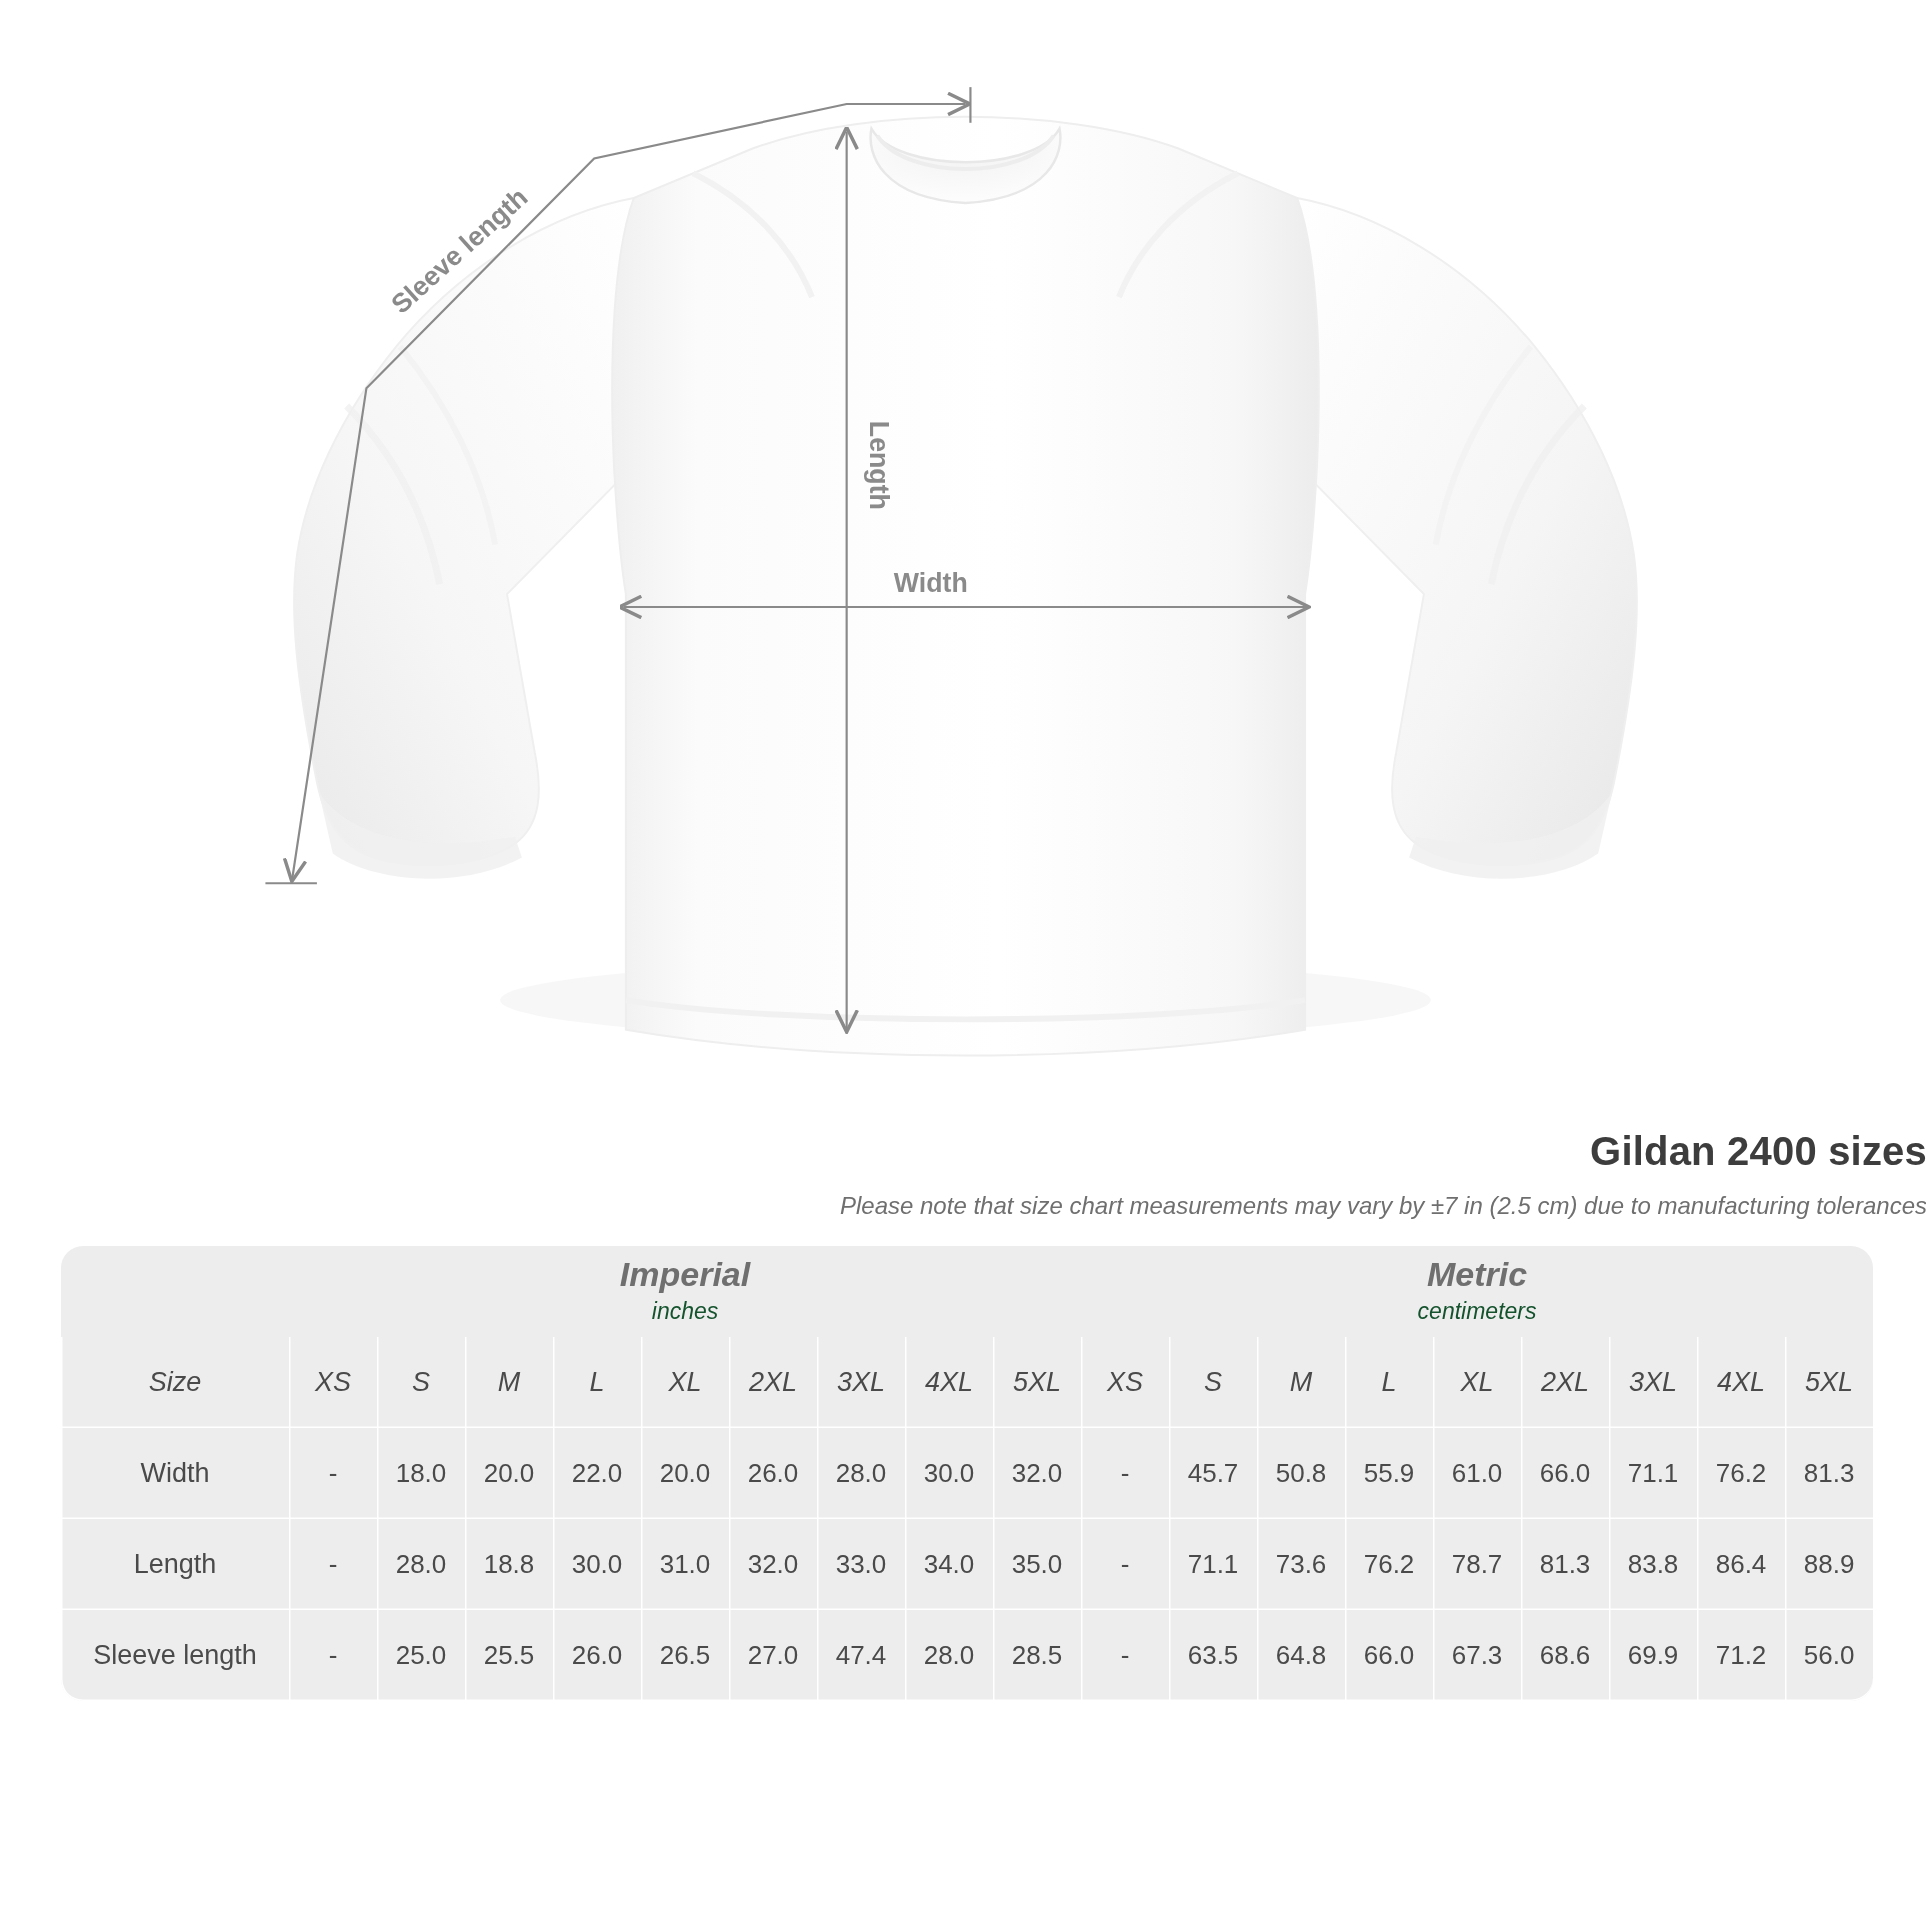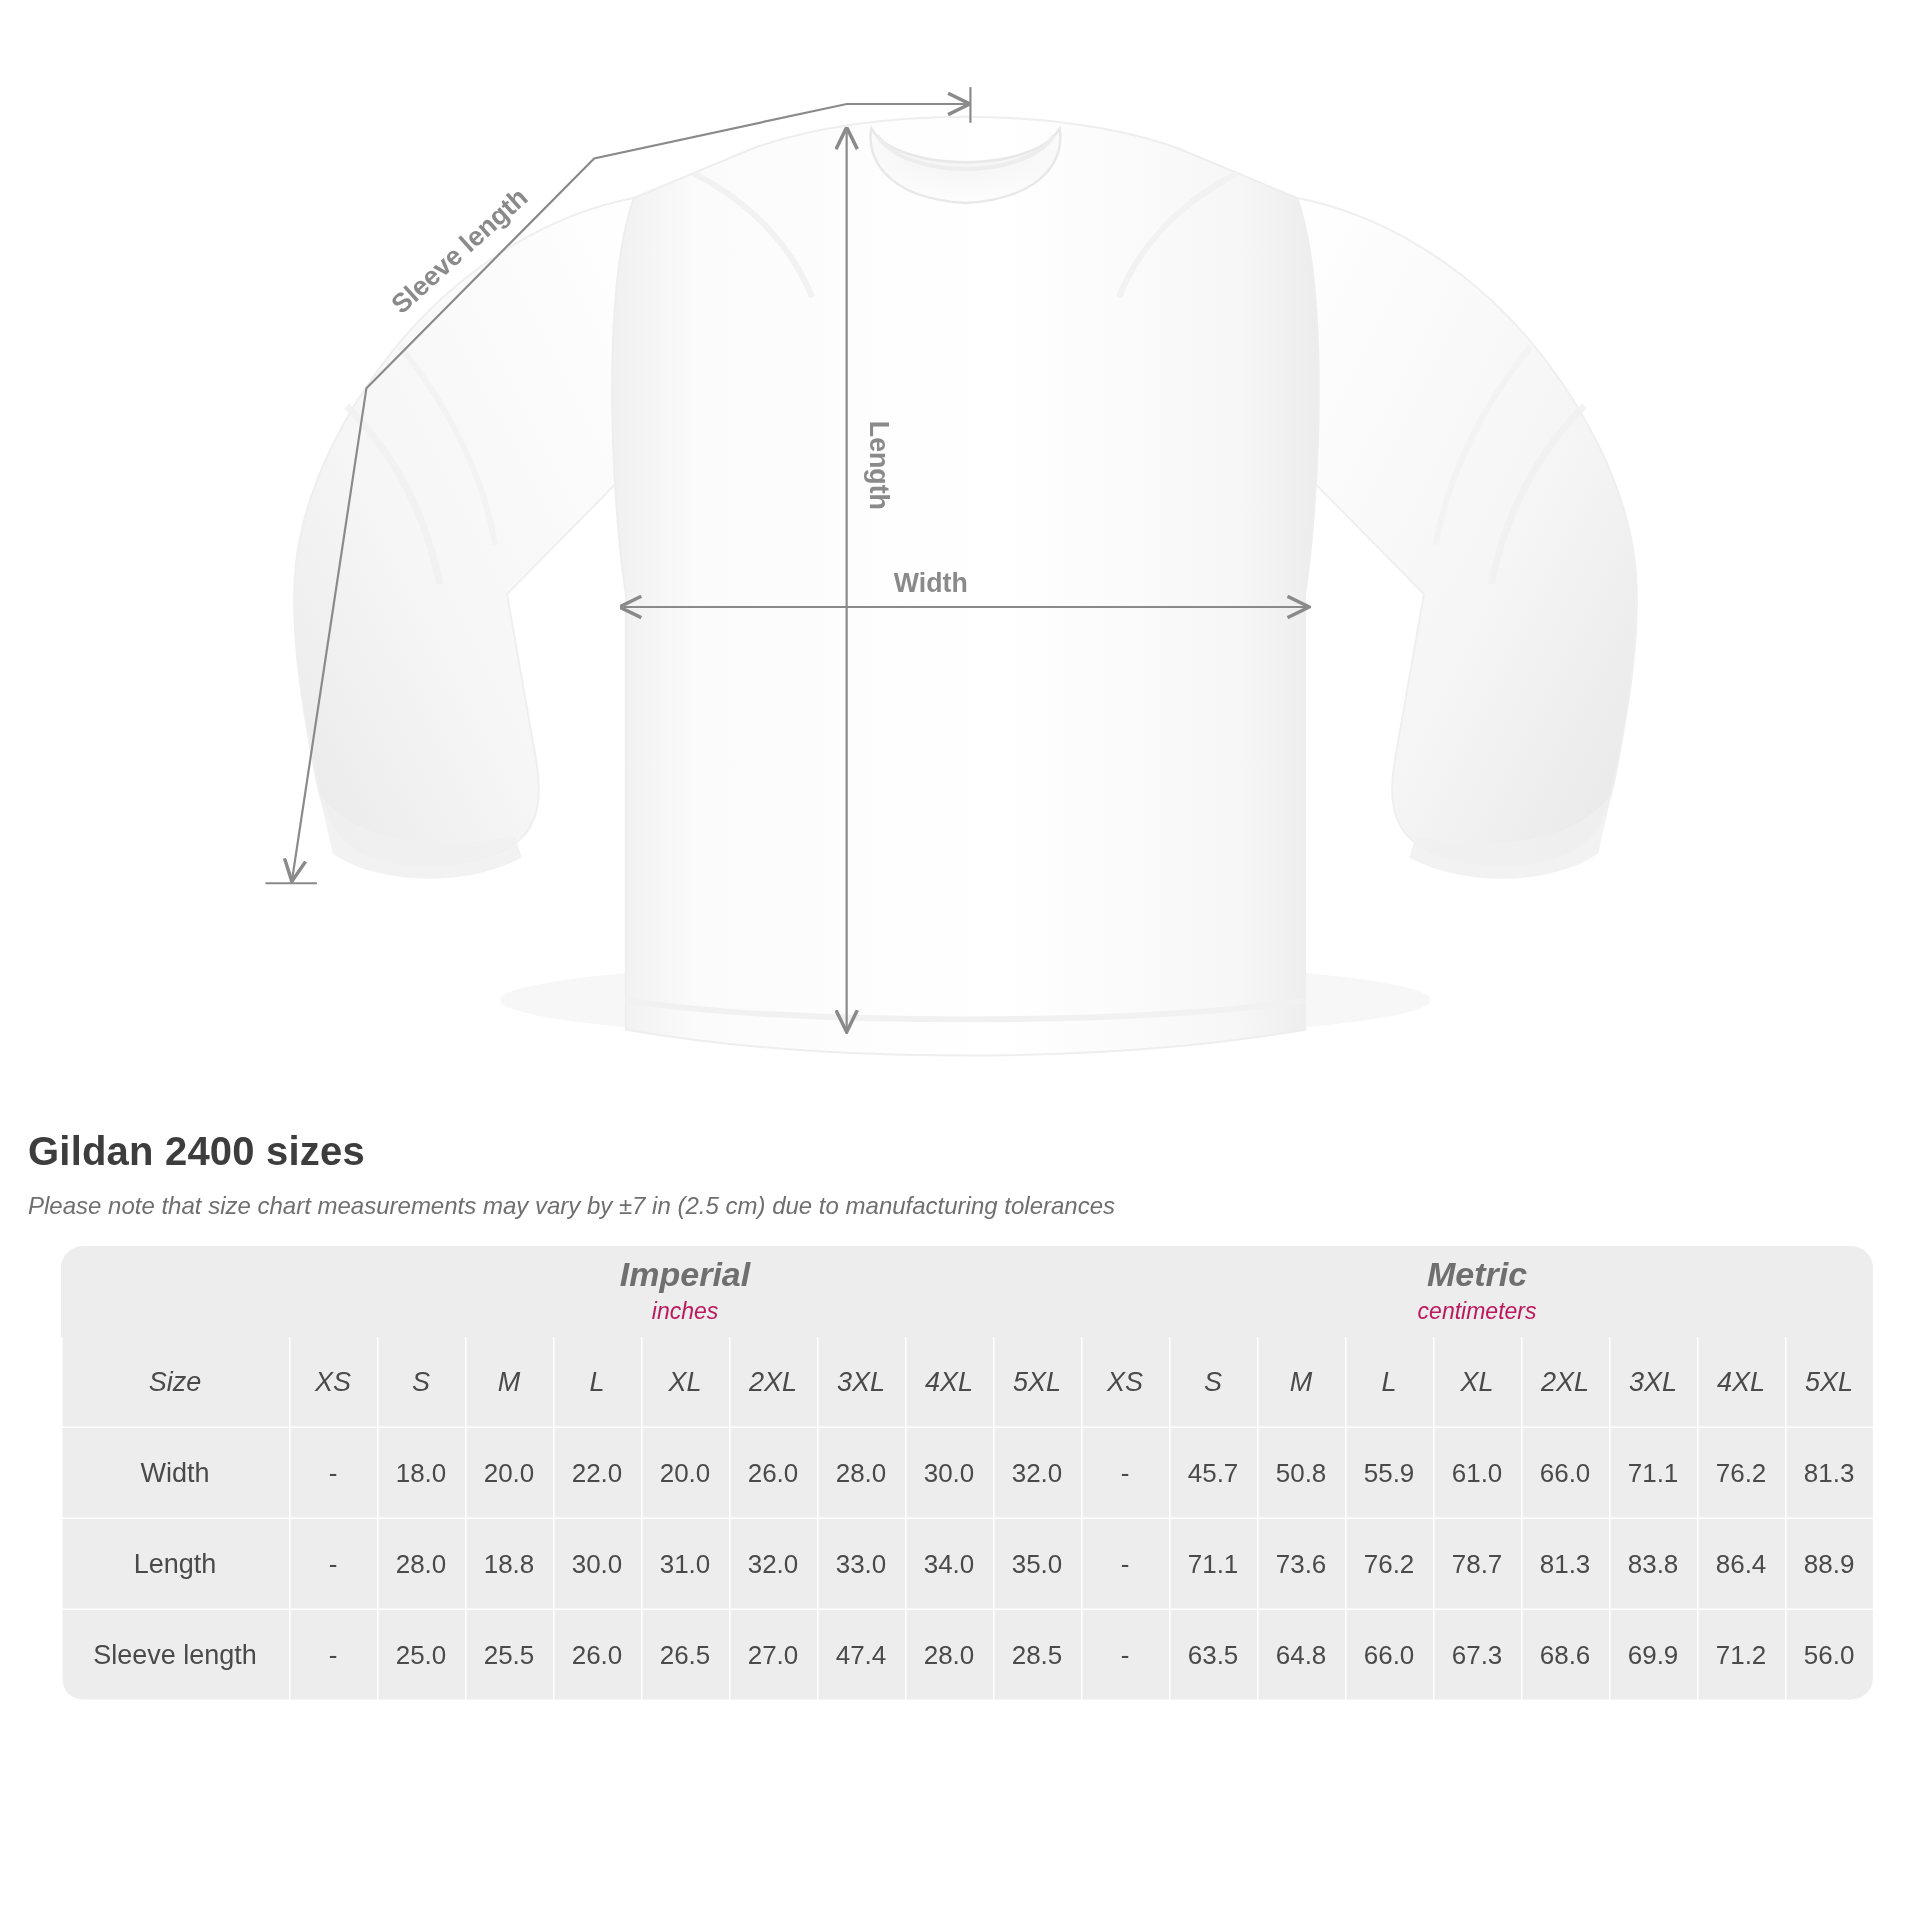"Gildan 2400 sizes" #title-block { text-align: left -> right }
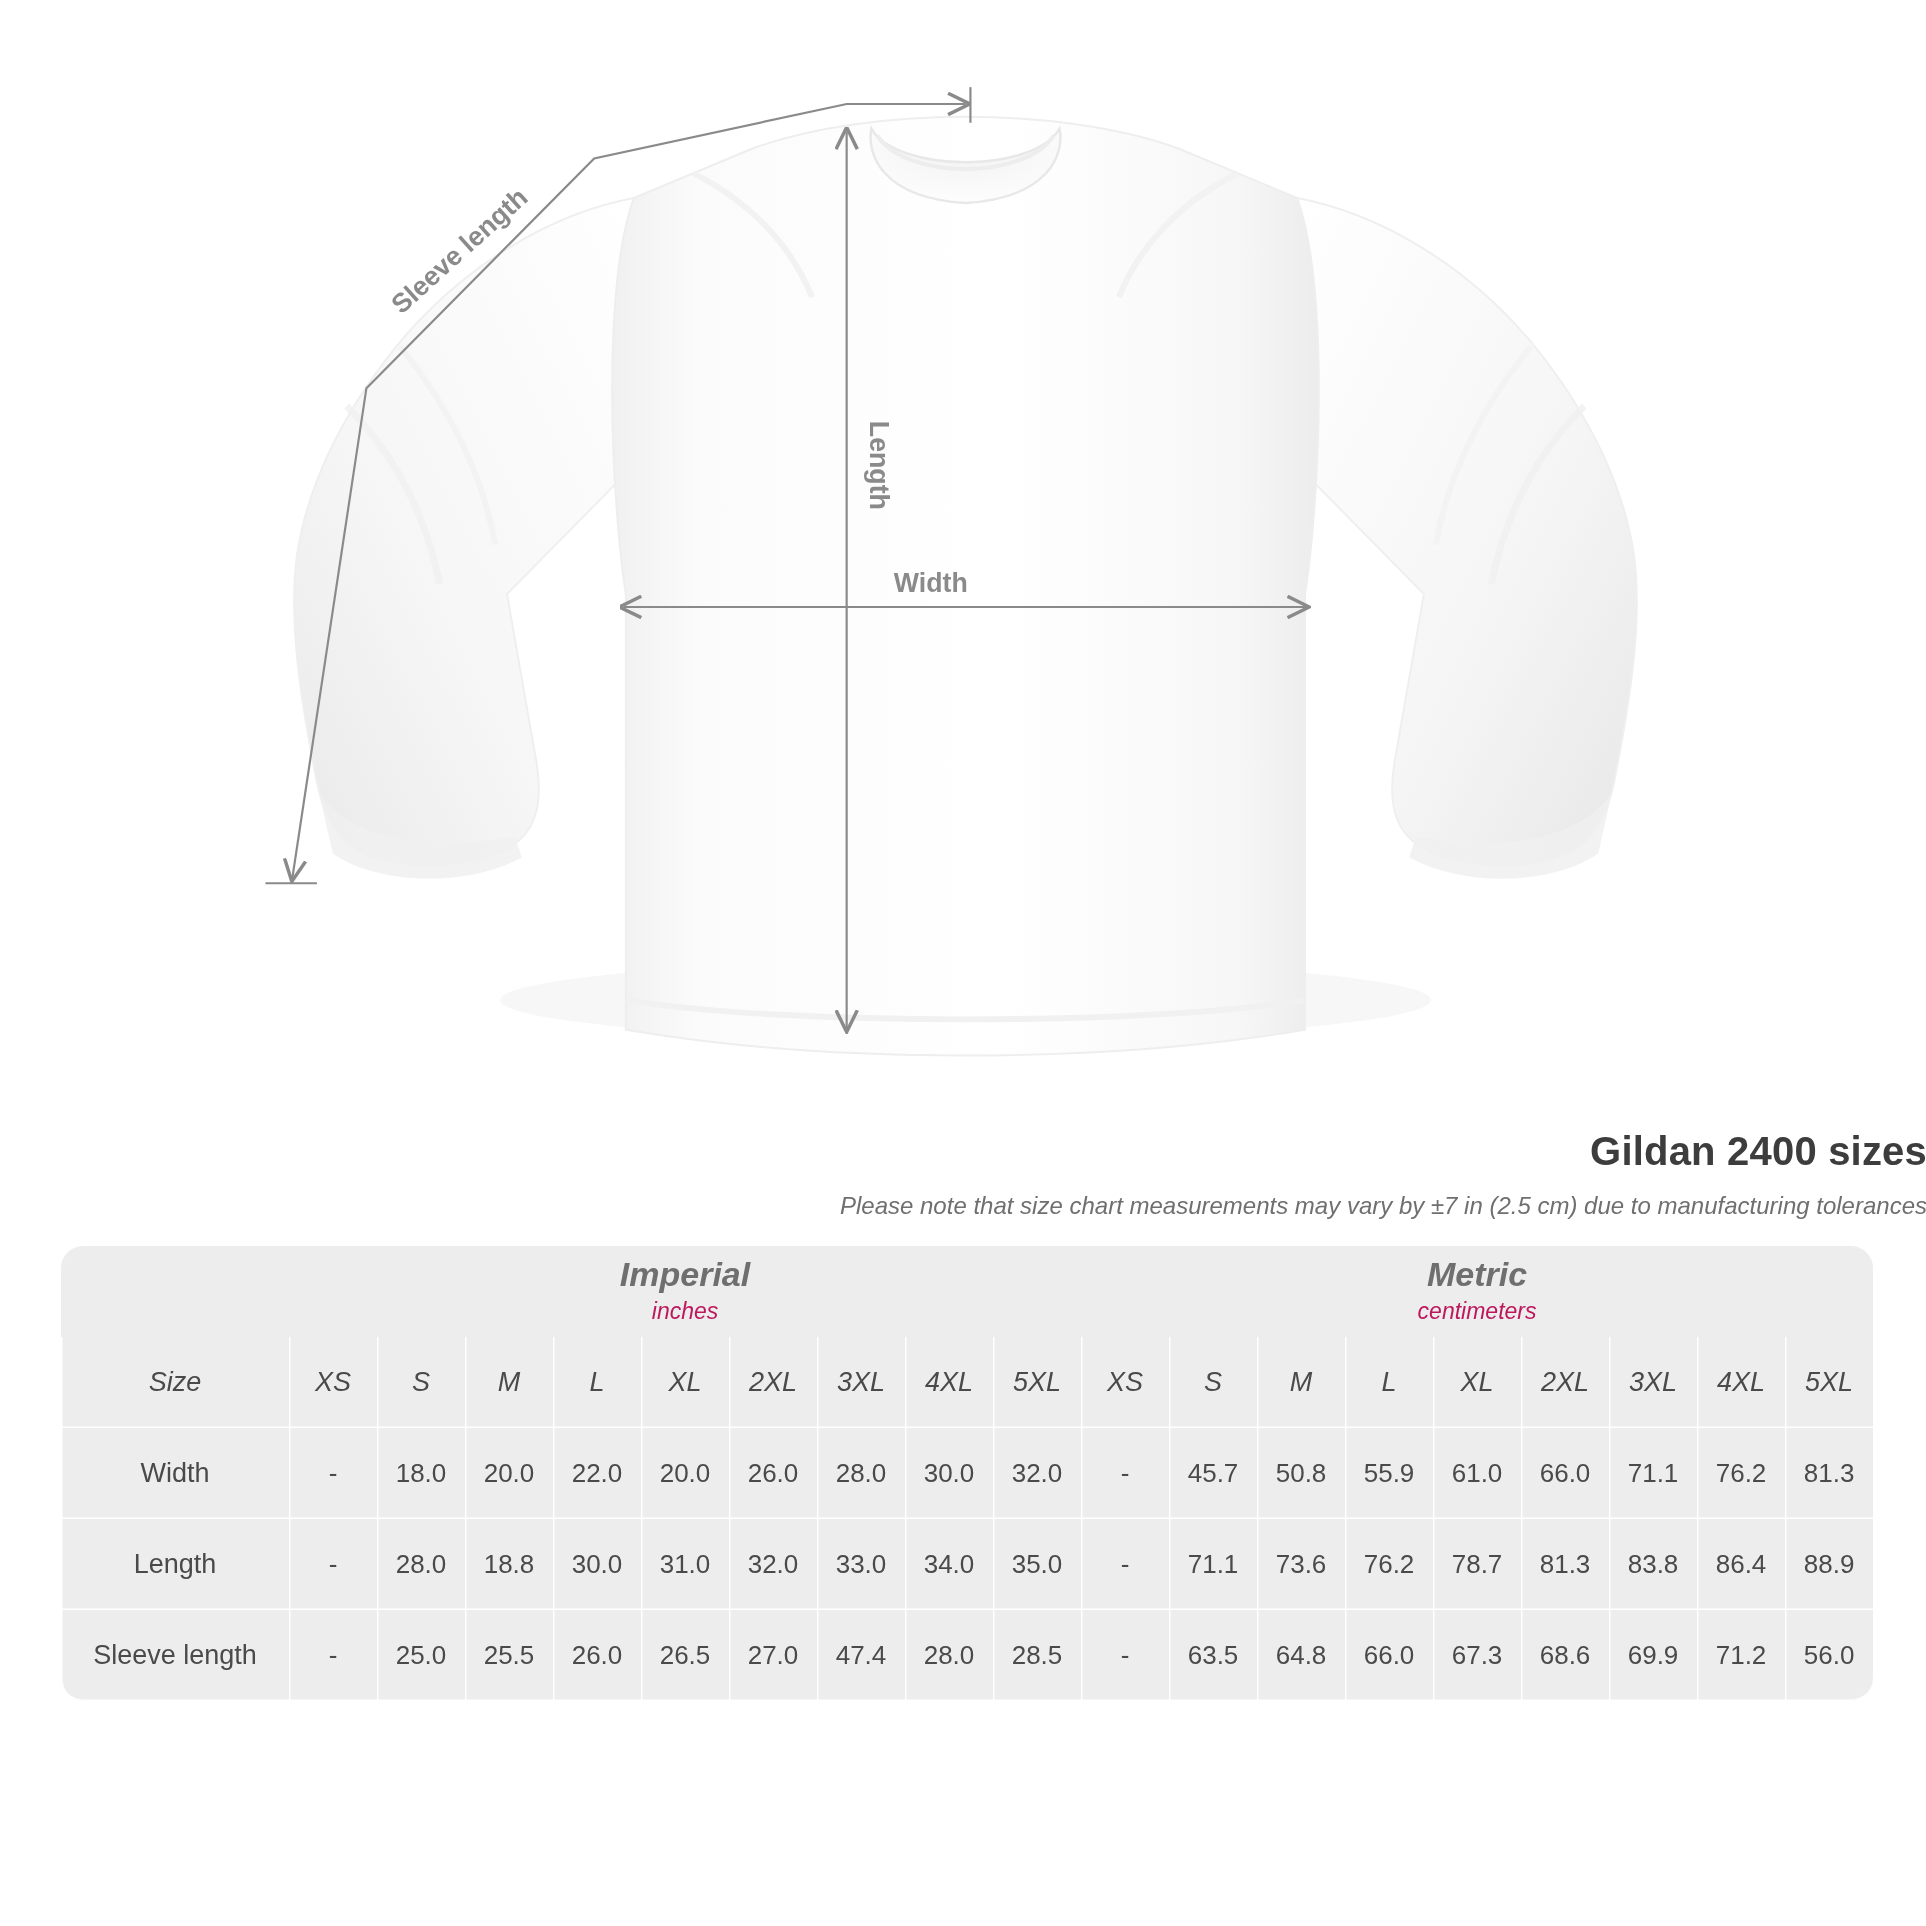"inches" .unit-sub { color: #be185d -> #14532d }
